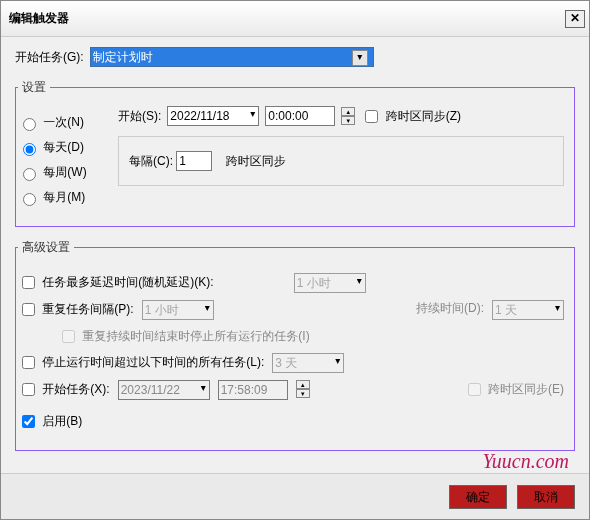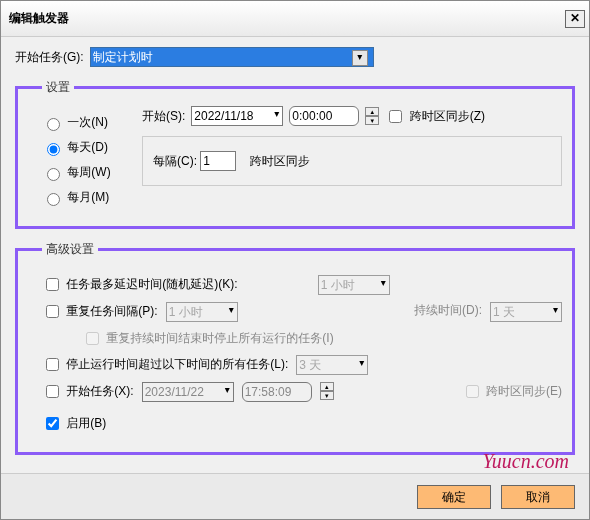"设置" fieldset { border: 3px solid #8b5cf6 -> 1px solid #8b5cf6; padding: 10px 10px 12px 24px -> 10px 10px 12px 2px }
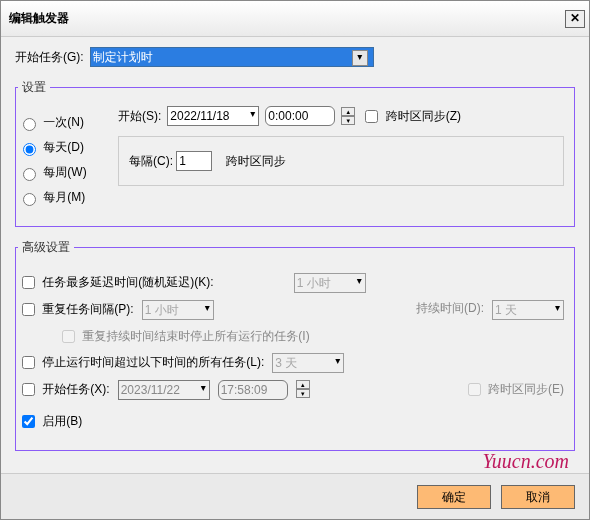"0:00:00" .time-input { border-radius: 6px -> none }
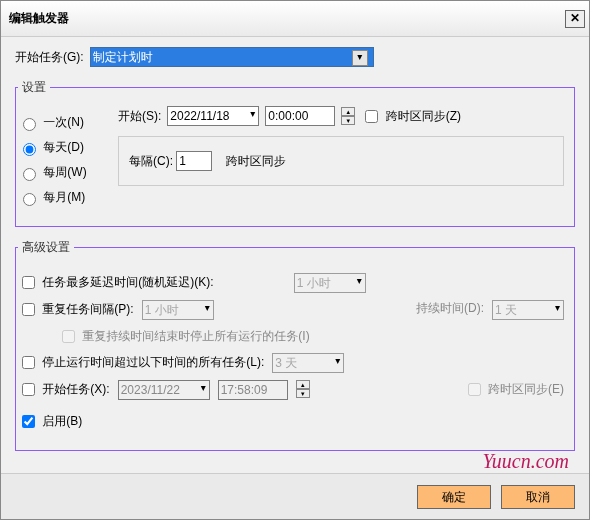"确定" .btn { background: #fdba74 -> #b91c1c; width: 74px -> 58px }
